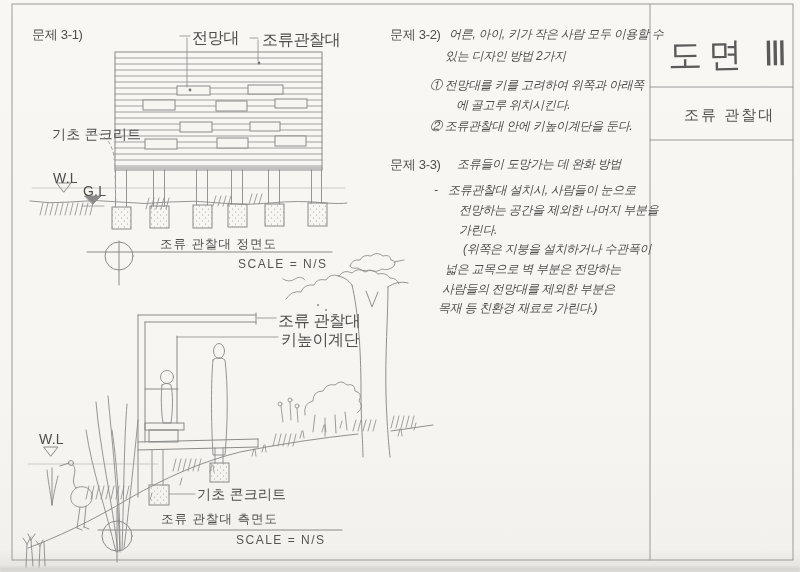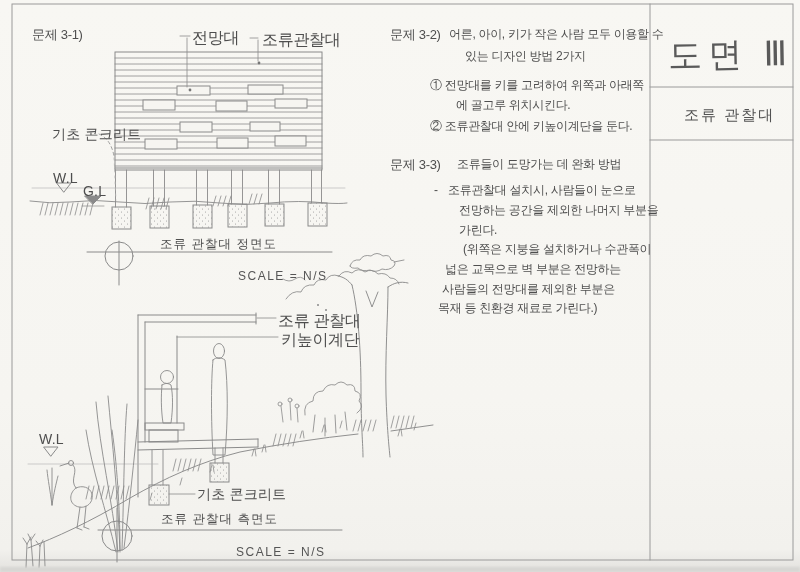"어른, 아이, 키가 작은 사람" .t12 { font-style: none -> italic }
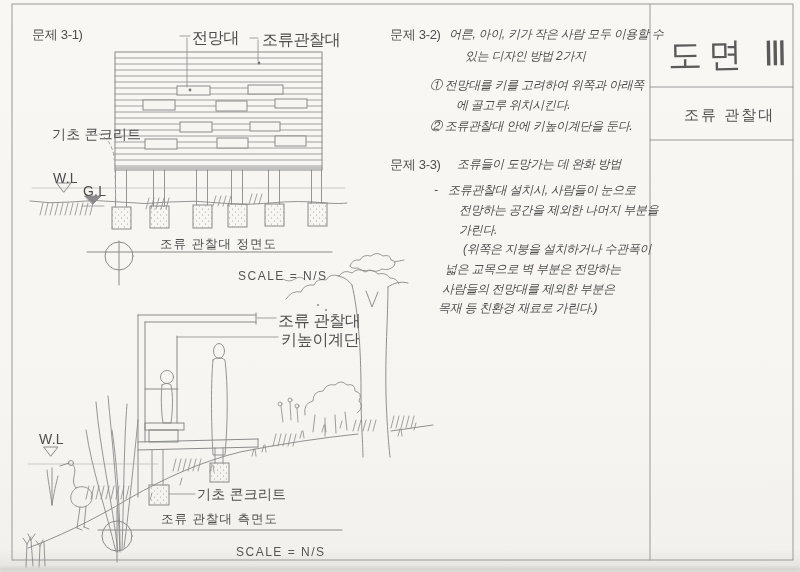"있는 디자인 방법 2가지" div.txt { margin-left: 20px -> none }
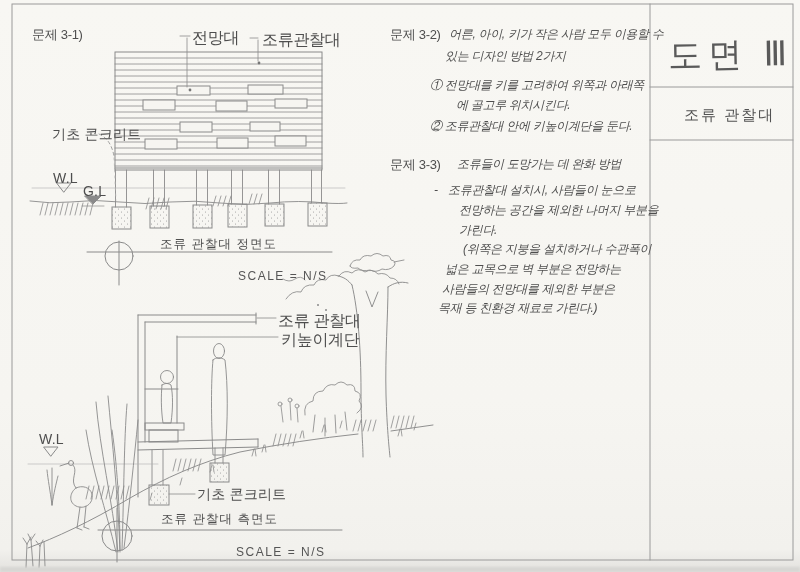"SCALE = N/S" .scale-t { margin-top: 12px -> none }
